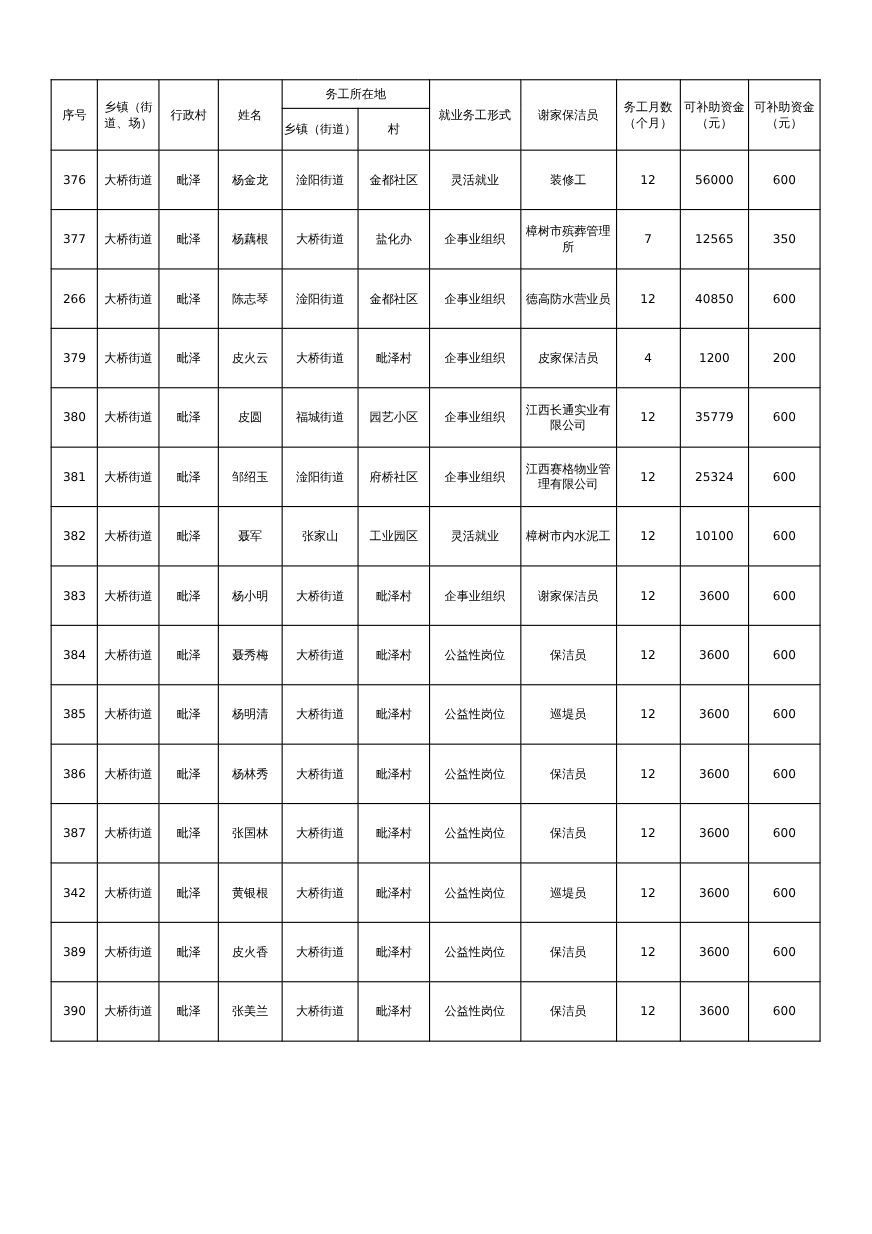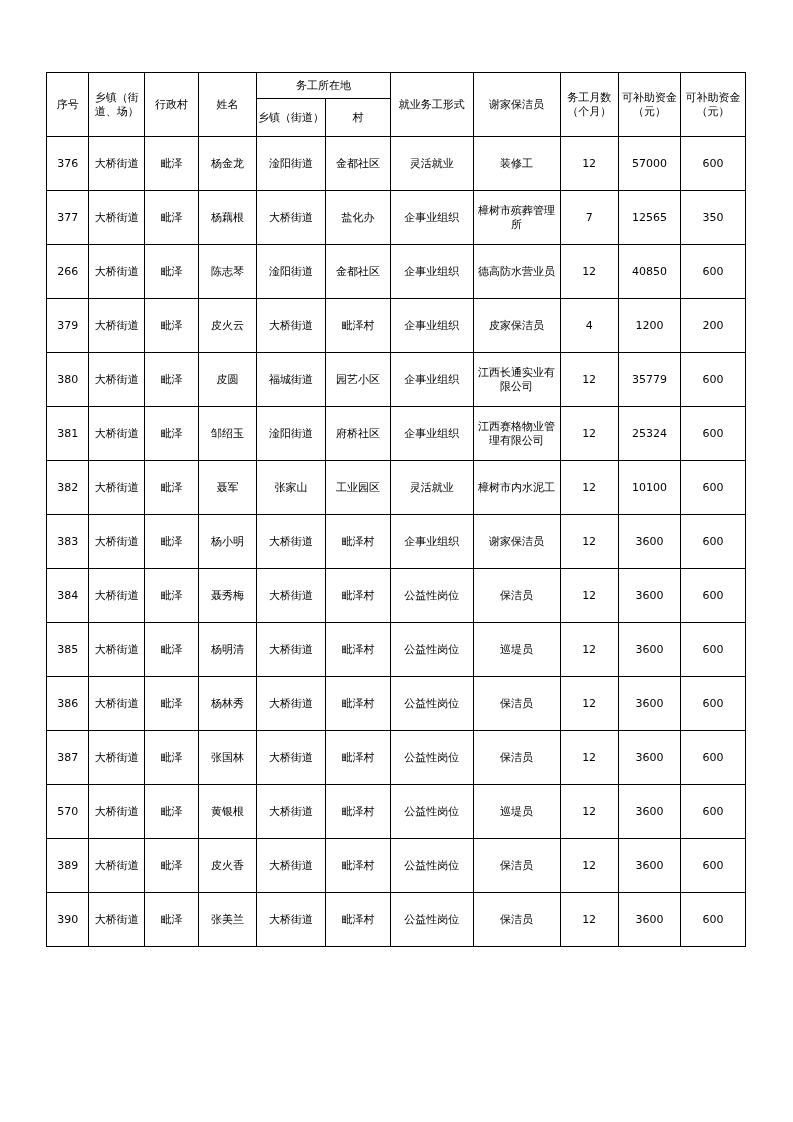"57000" td { text: 57000 -> 56000 }
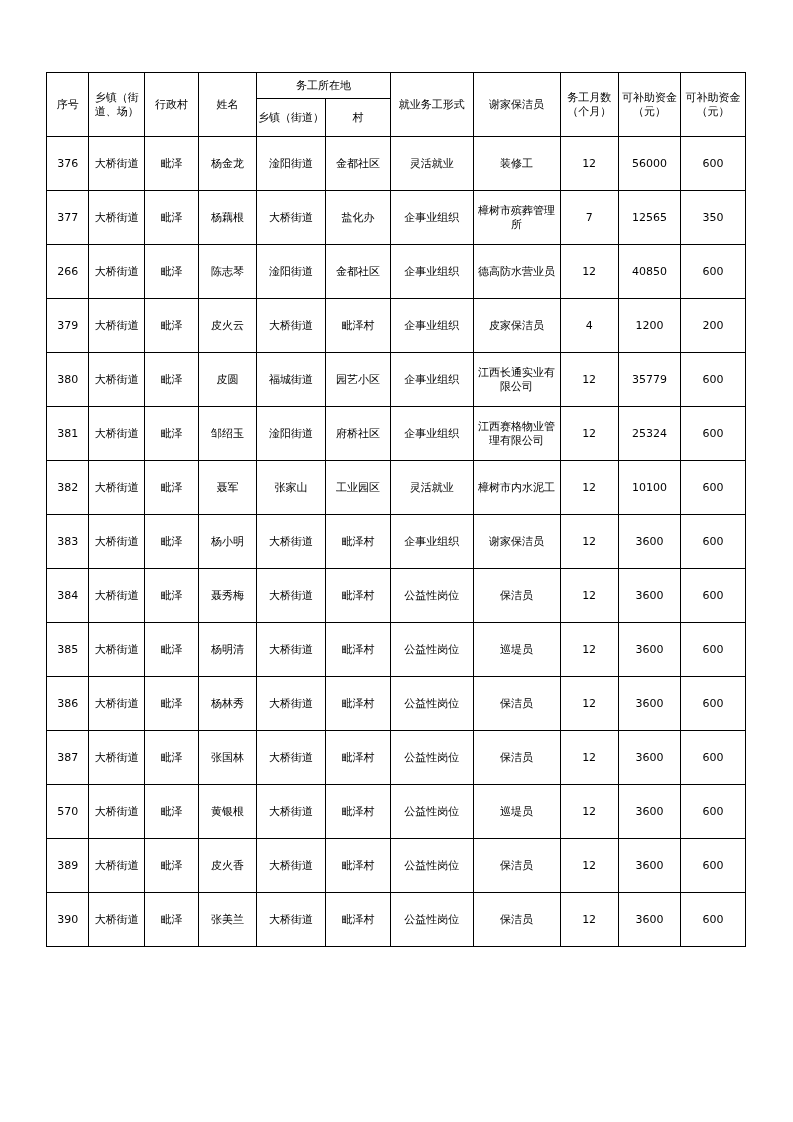"570" td { text: 570 -> 342 }
